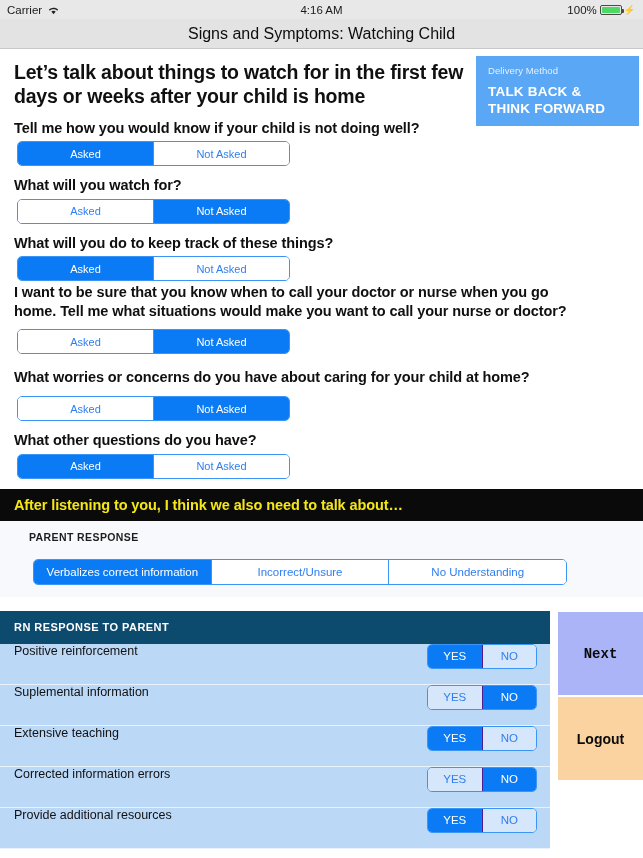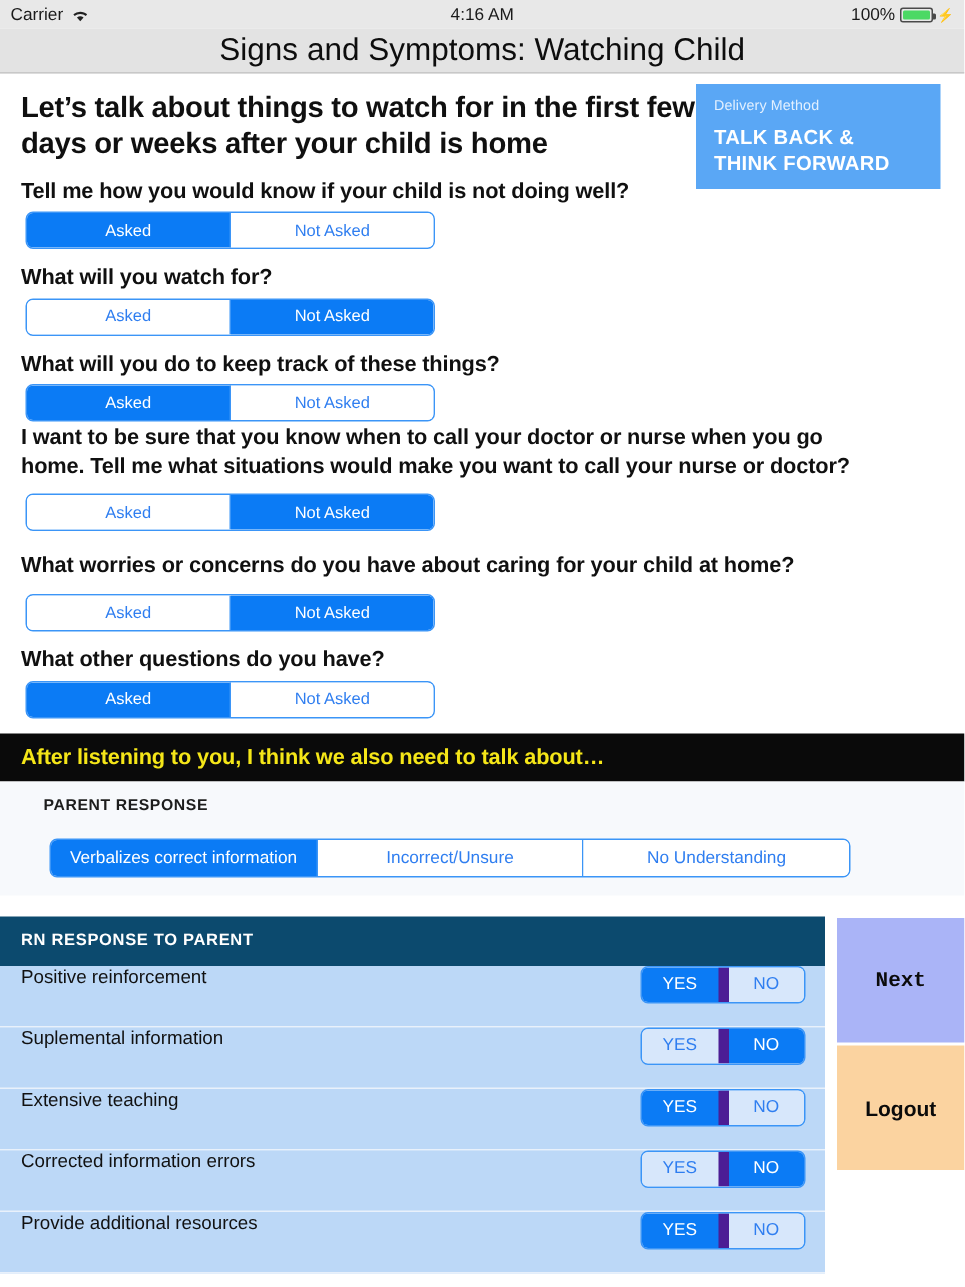"Signs and Symptoms: Watching Child" .navbar .title { font-size: 21px -> 16px }
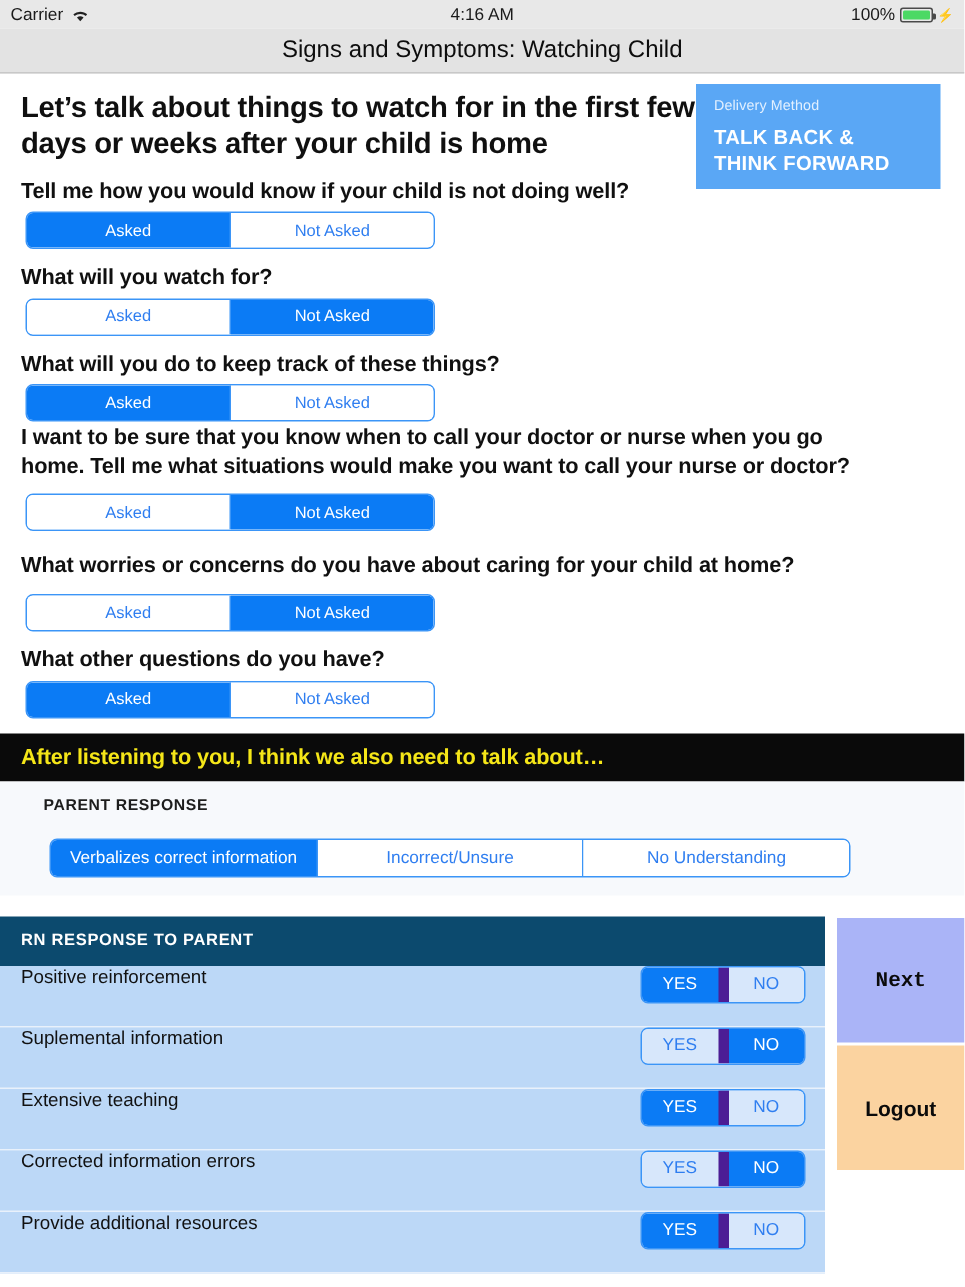"Delivery Method" .delivery { right: 16px -> 4px }
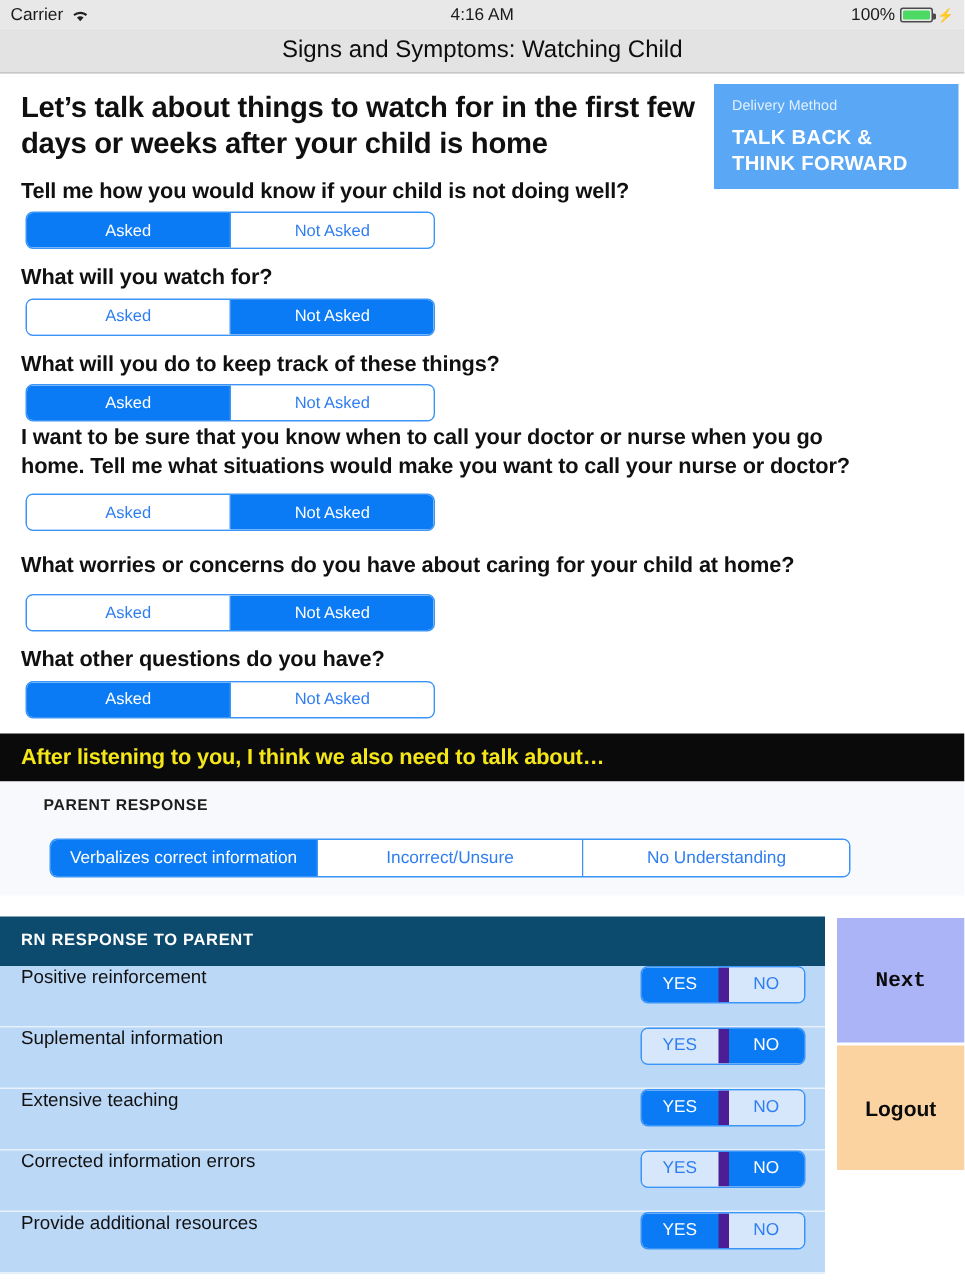"YES" .seg-yn .opt { border-right: 7px solid #4c1d95 -> 1px solid #4c1d95 }
